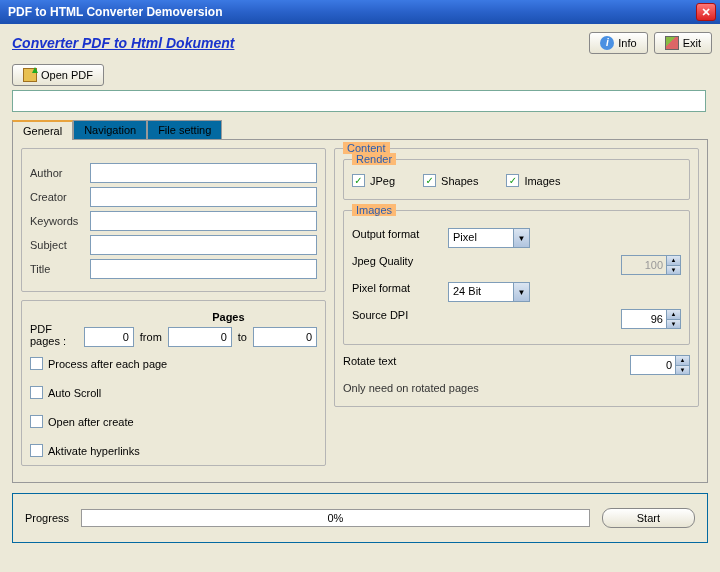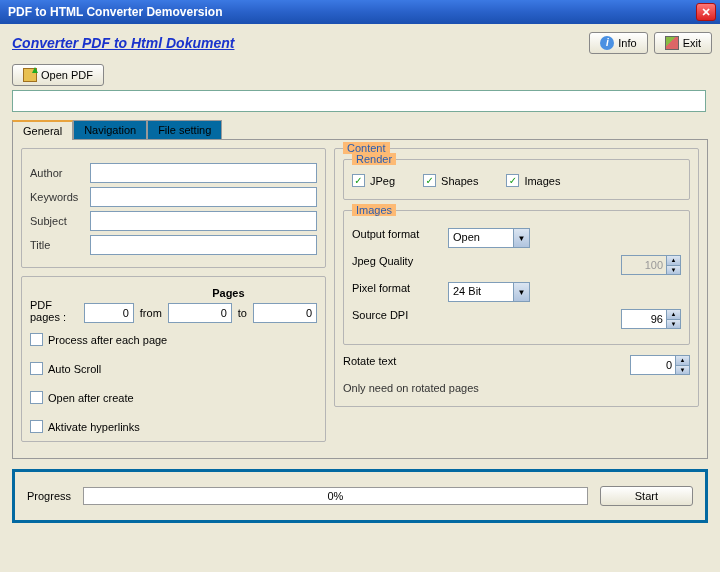"Creator" div.form-row { html: none -> <div> <span>Creator</span> <input> </div> }
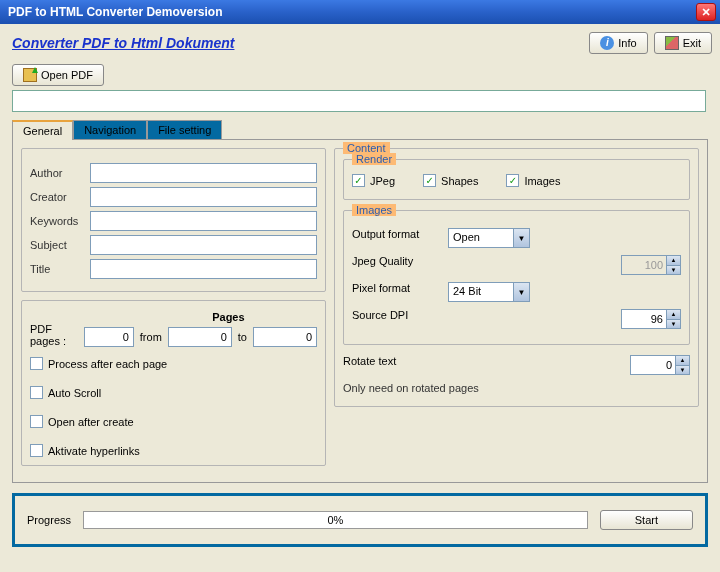"Open" span { text: Open -> Pixel }
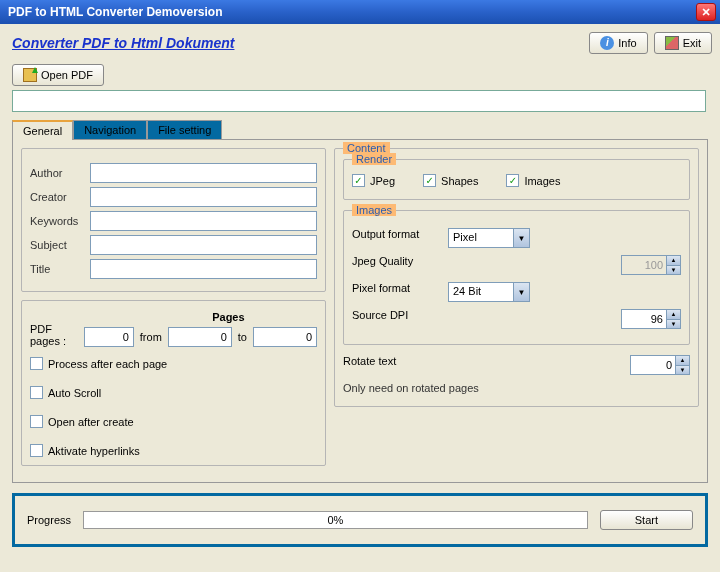"Progress" .progress-group { border: 3px solid #0369a1 -> 1px solid #0369a1 }
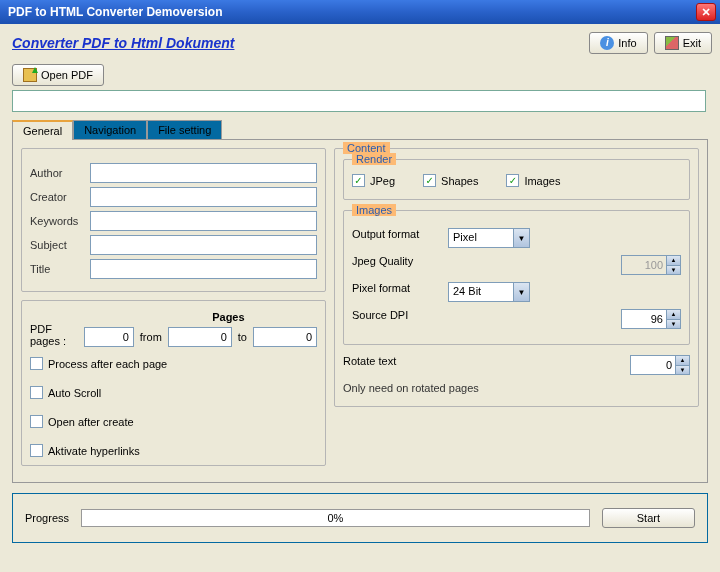"Start" .start-btn { border-radius: 3px -> 9px }
